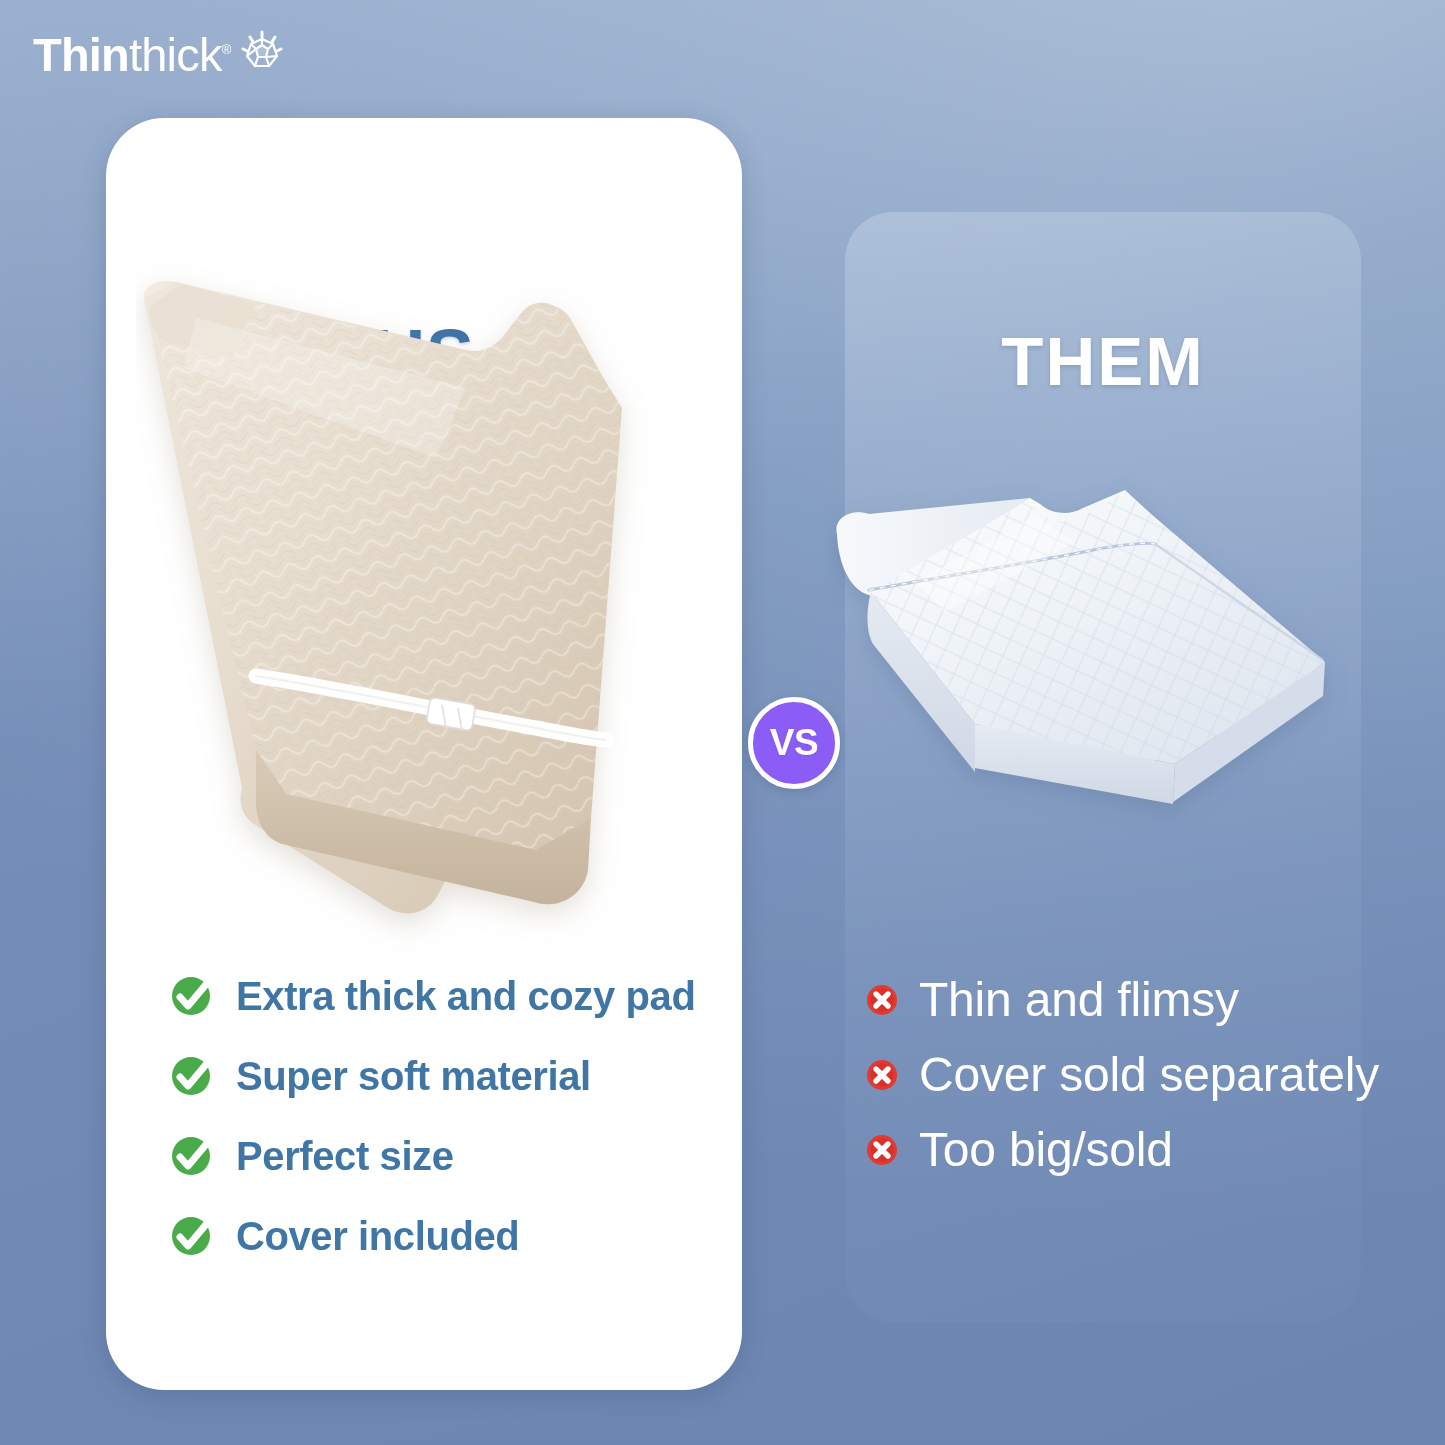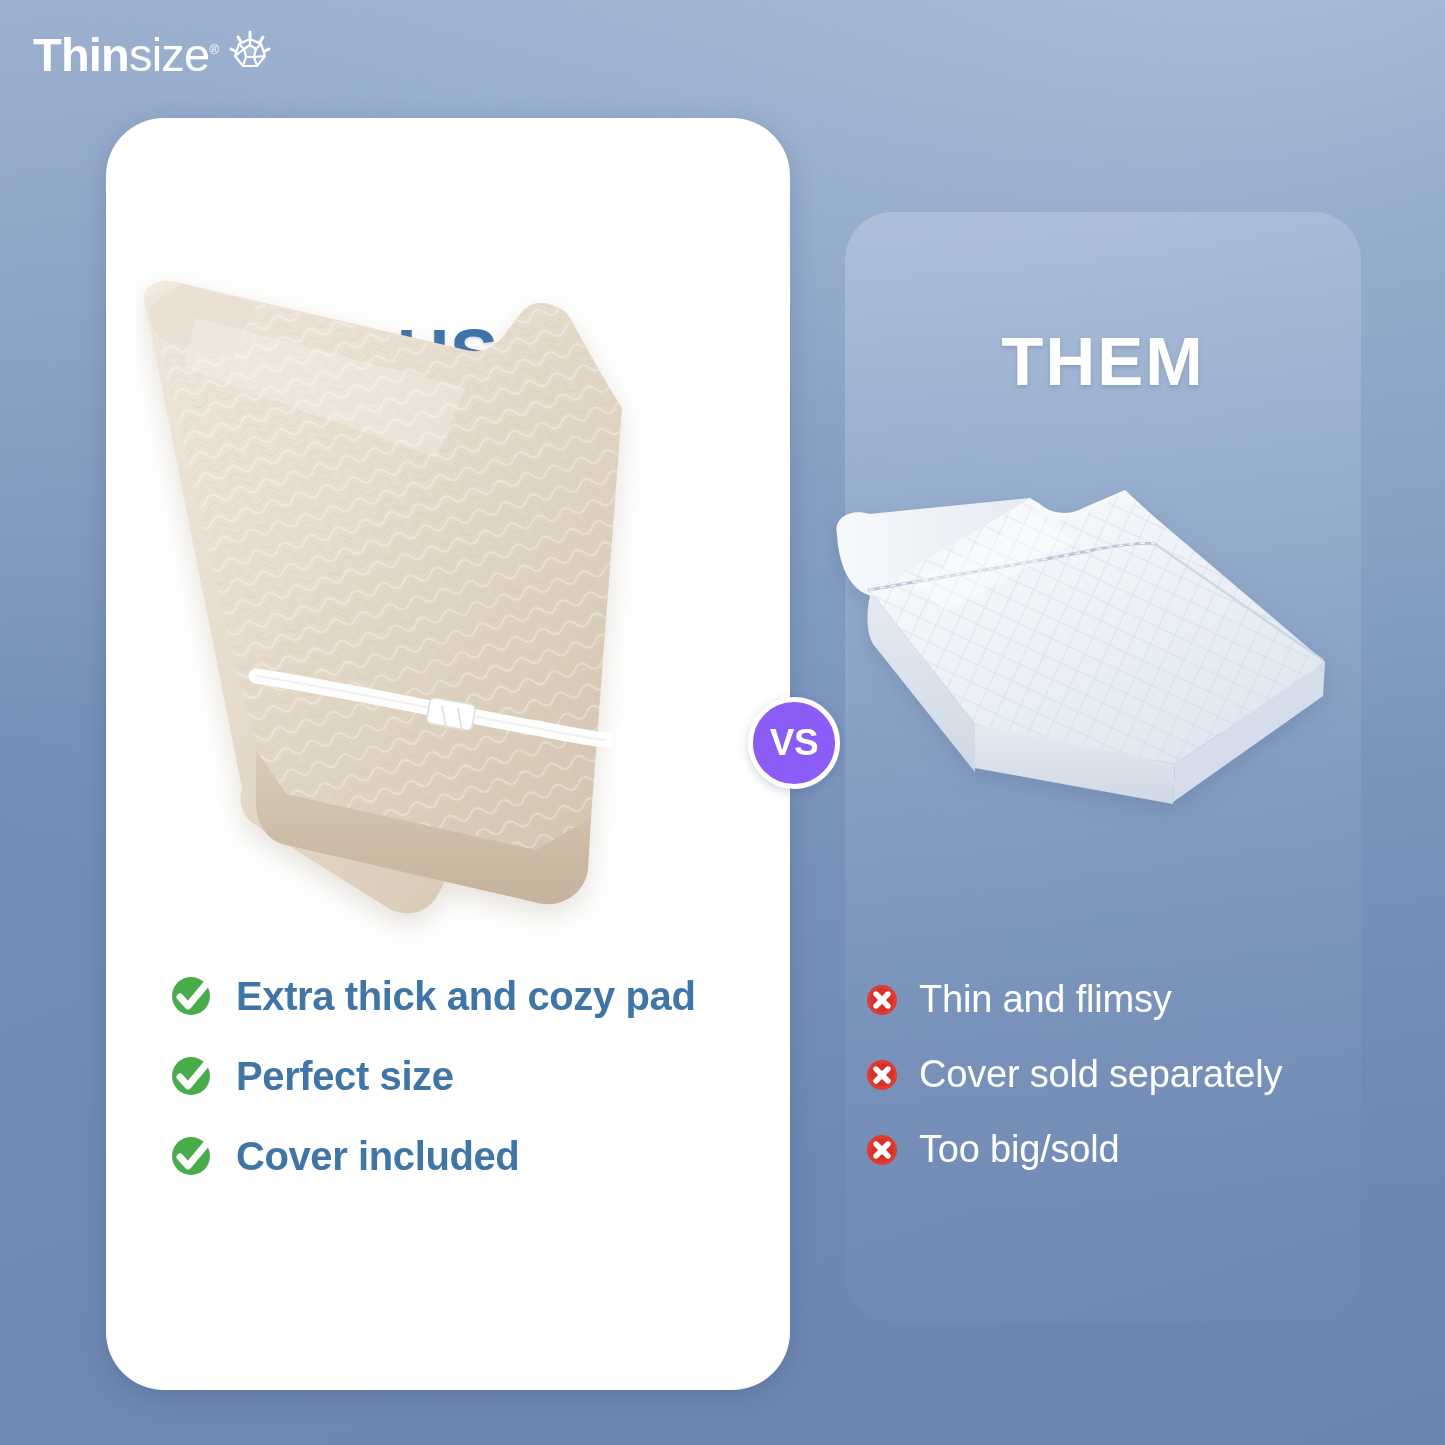"size" span.baby { text: size -> thick }
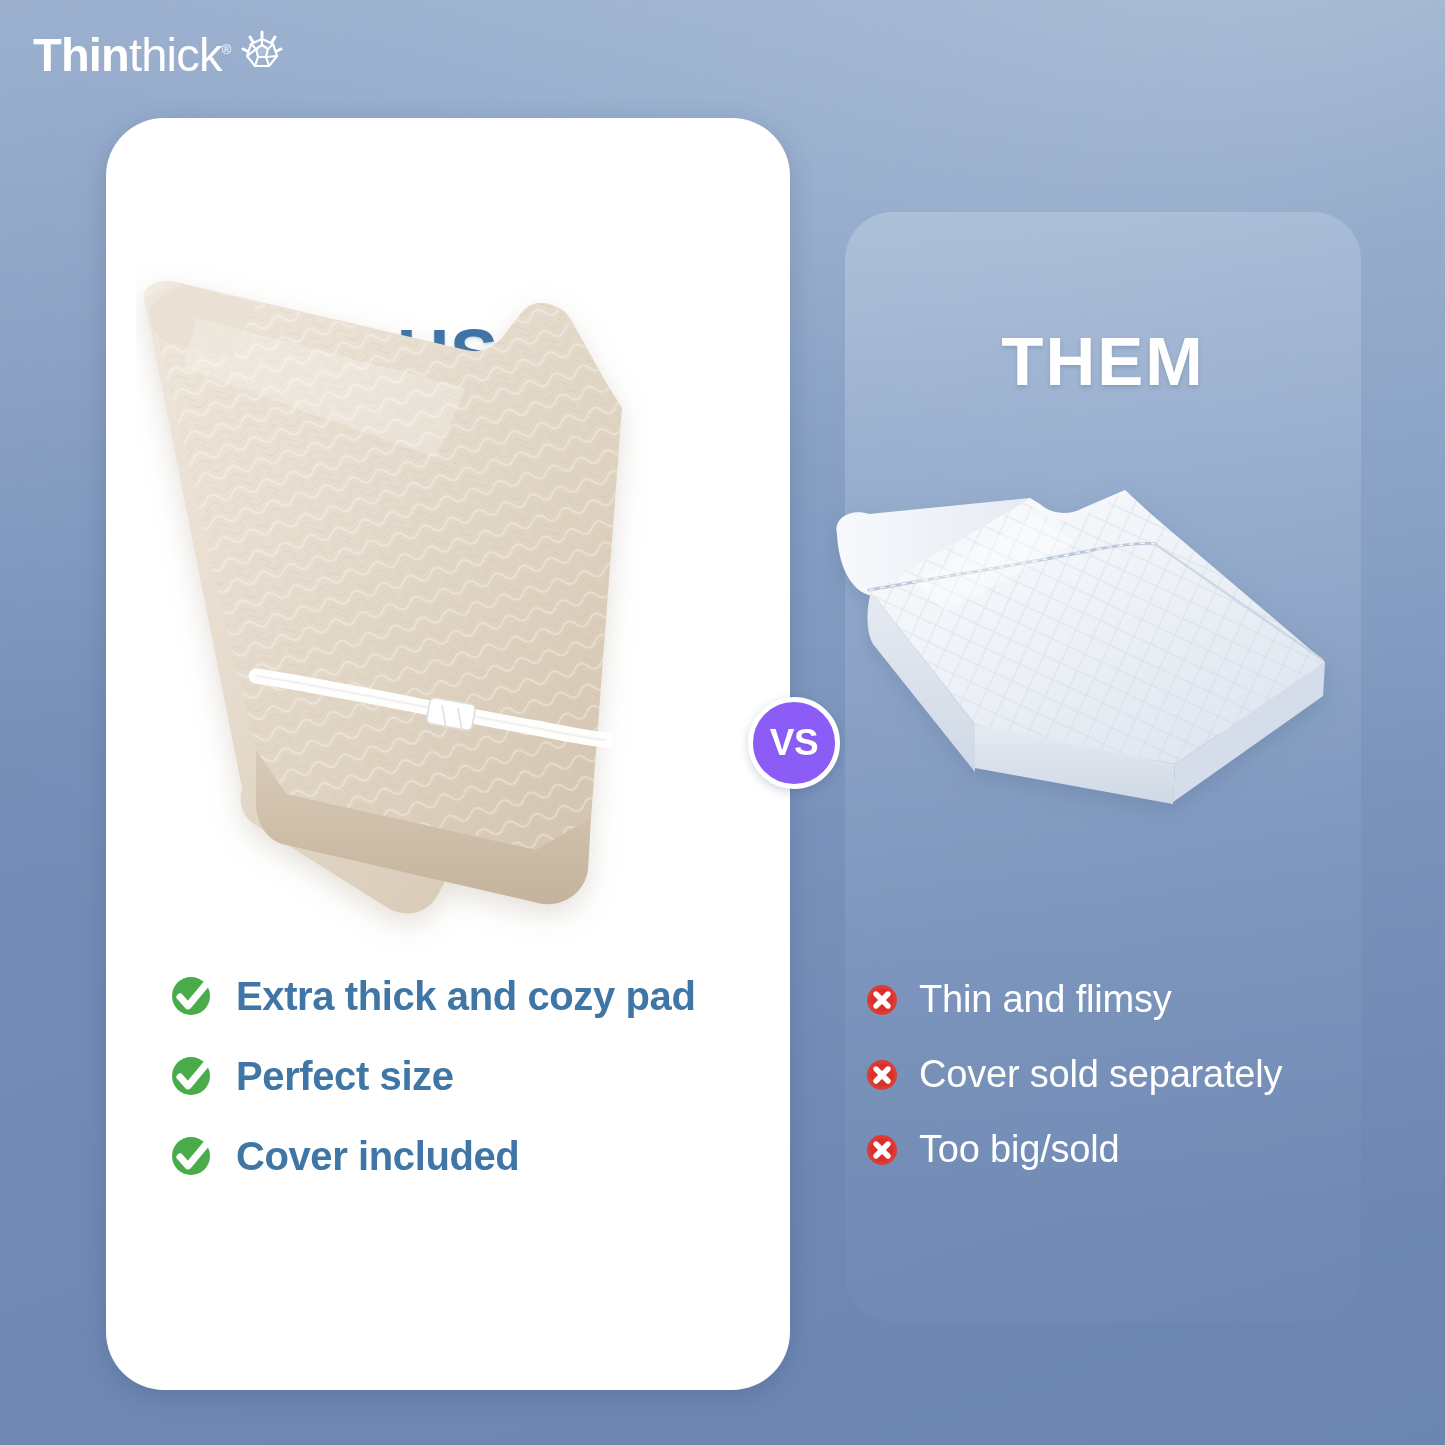"Extra thick and cozy pad" #us-card { width: 684px -> 636px }
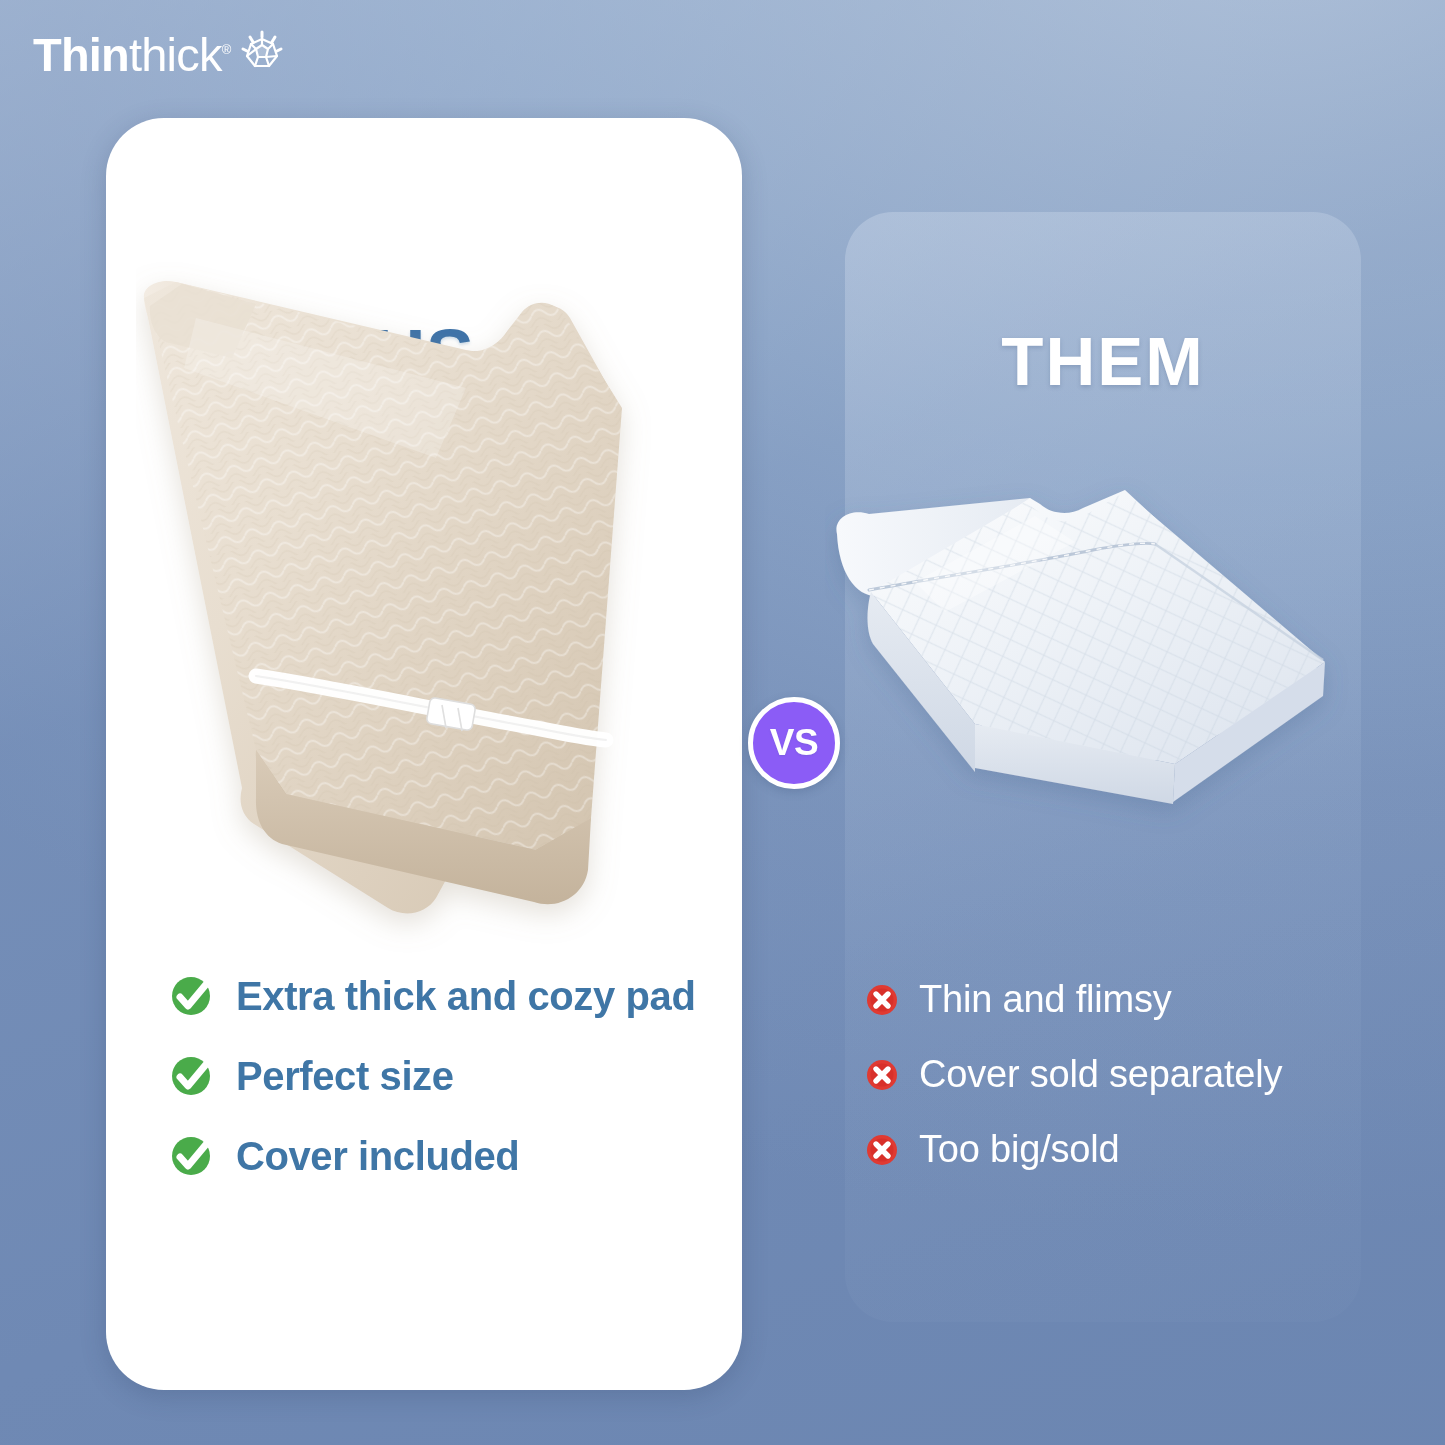"Thin and flimsy" #them-list .label { font-size: 38px -> 48px }
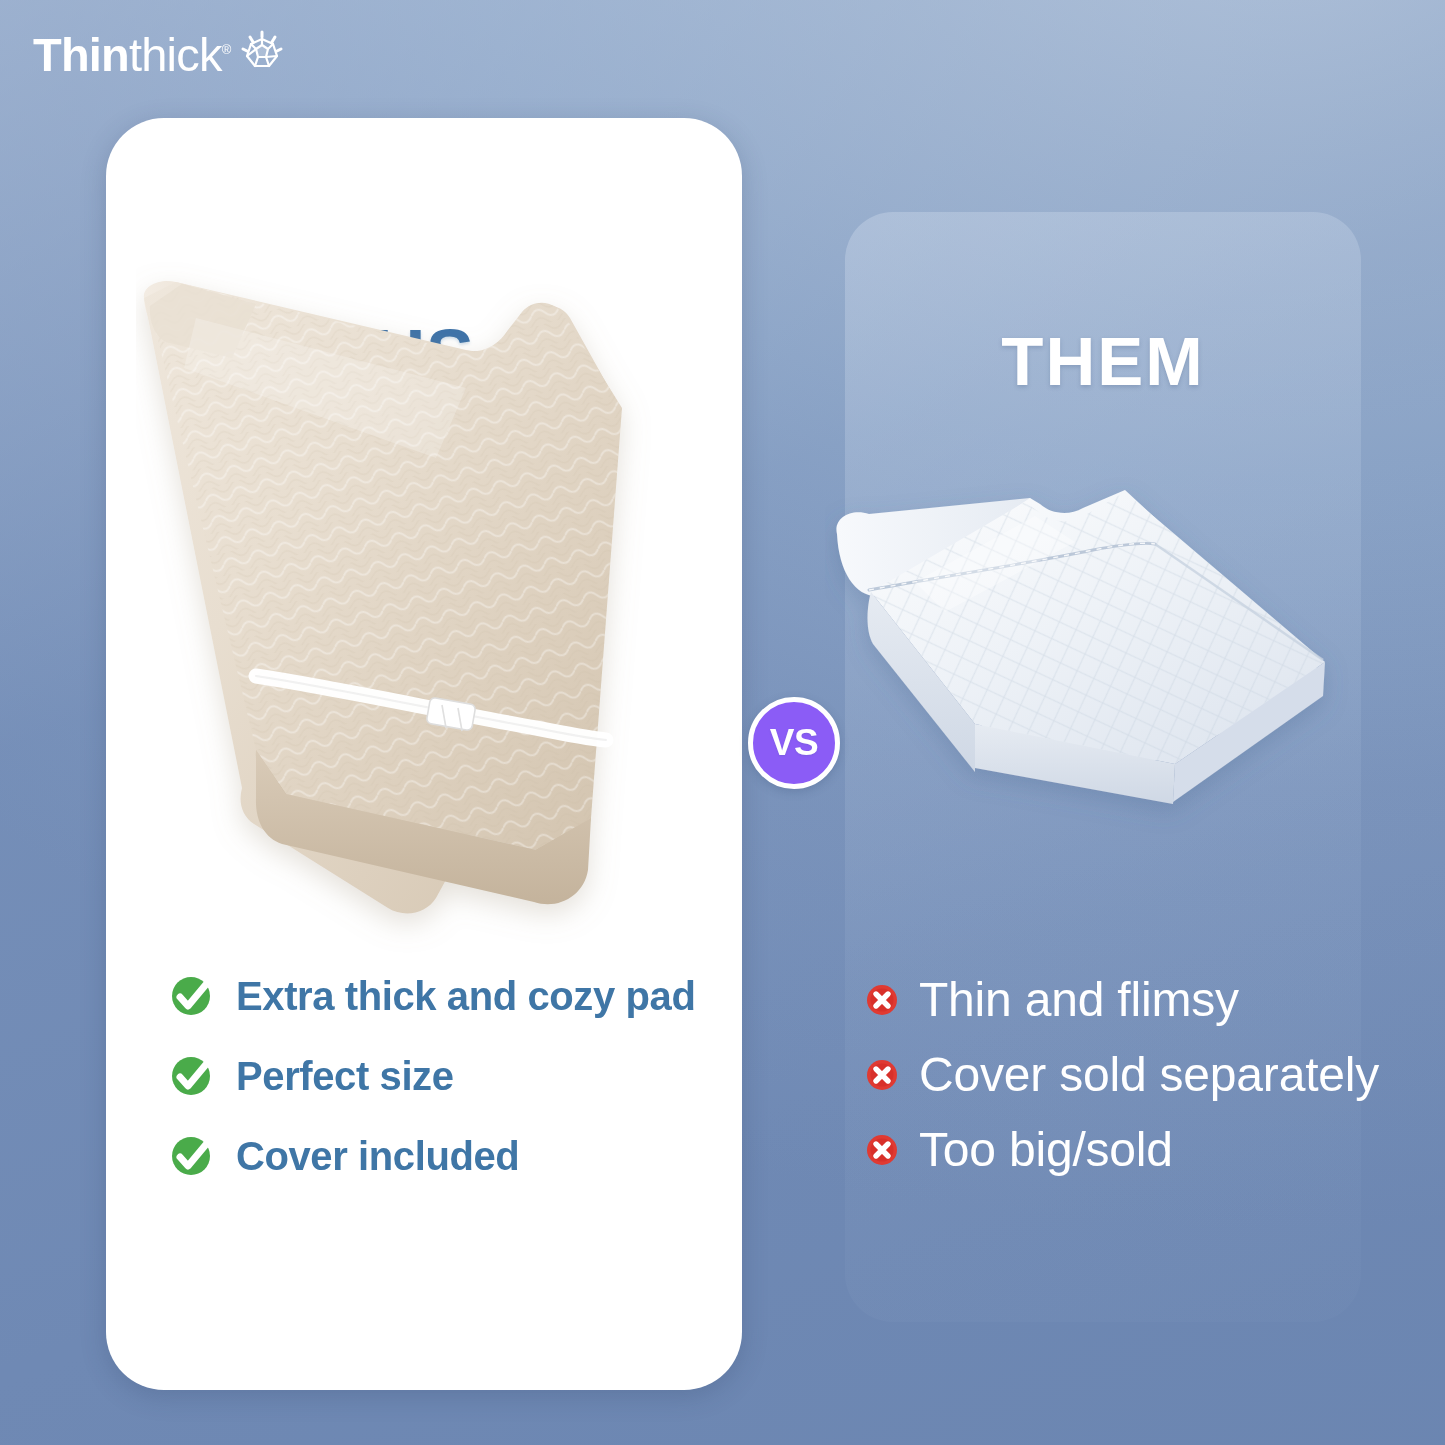"Super soft material" div.row { html: none -> <div> <span> <svg> <circle></circle> <path></path> </svg> </span> <span>Super soft material</span> </div> }
